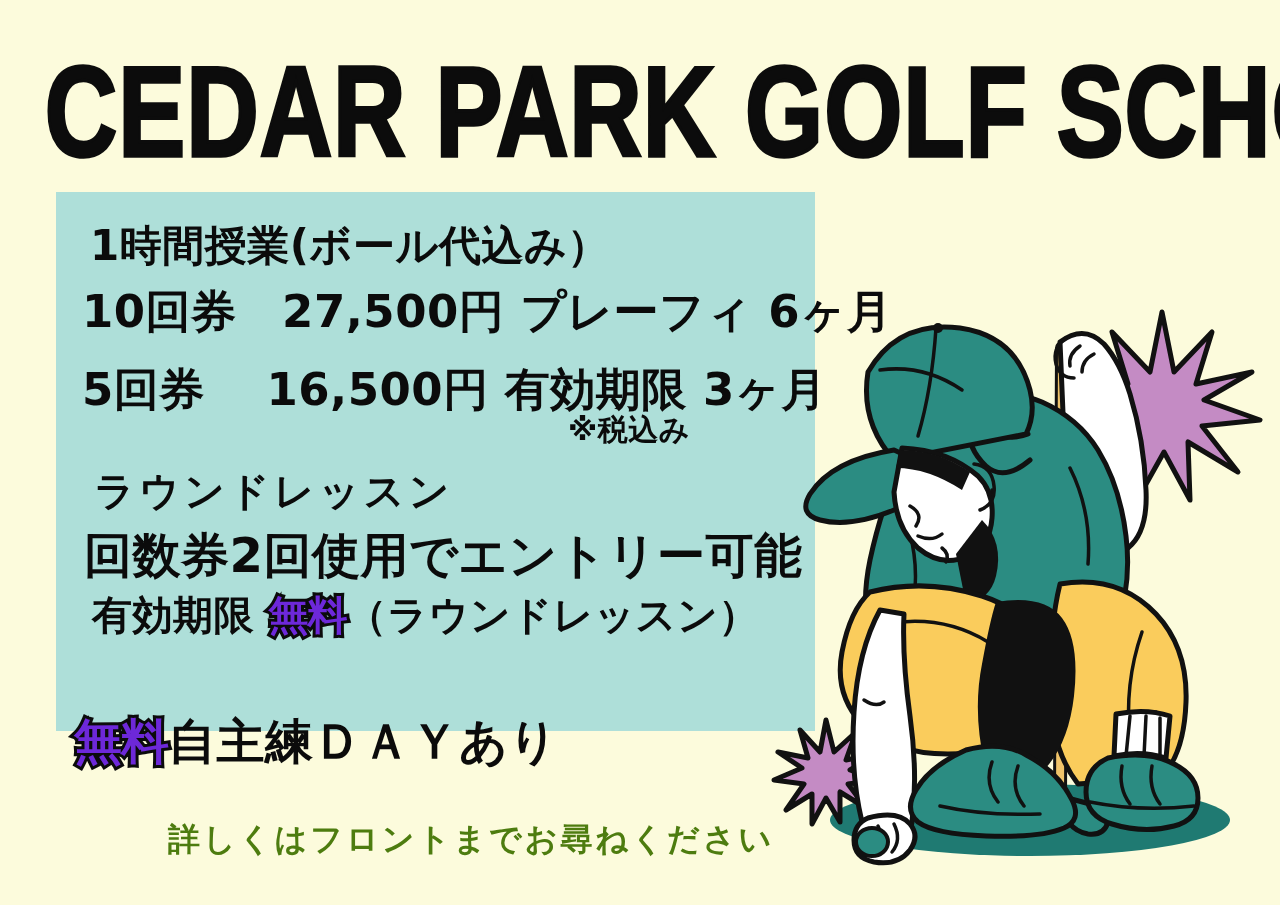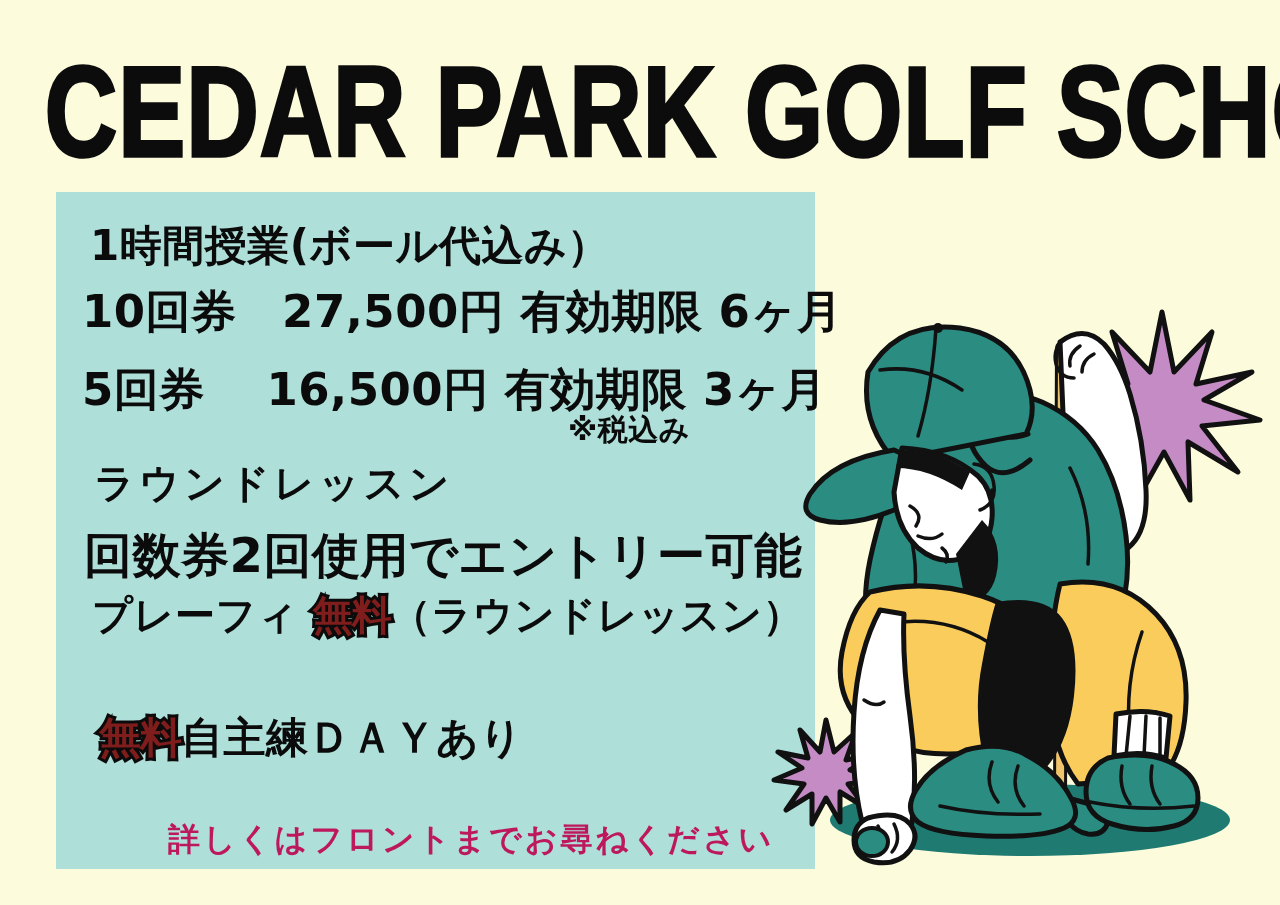"1時間授業(ボール代込み）" #panel { height: 677px -> 539px }
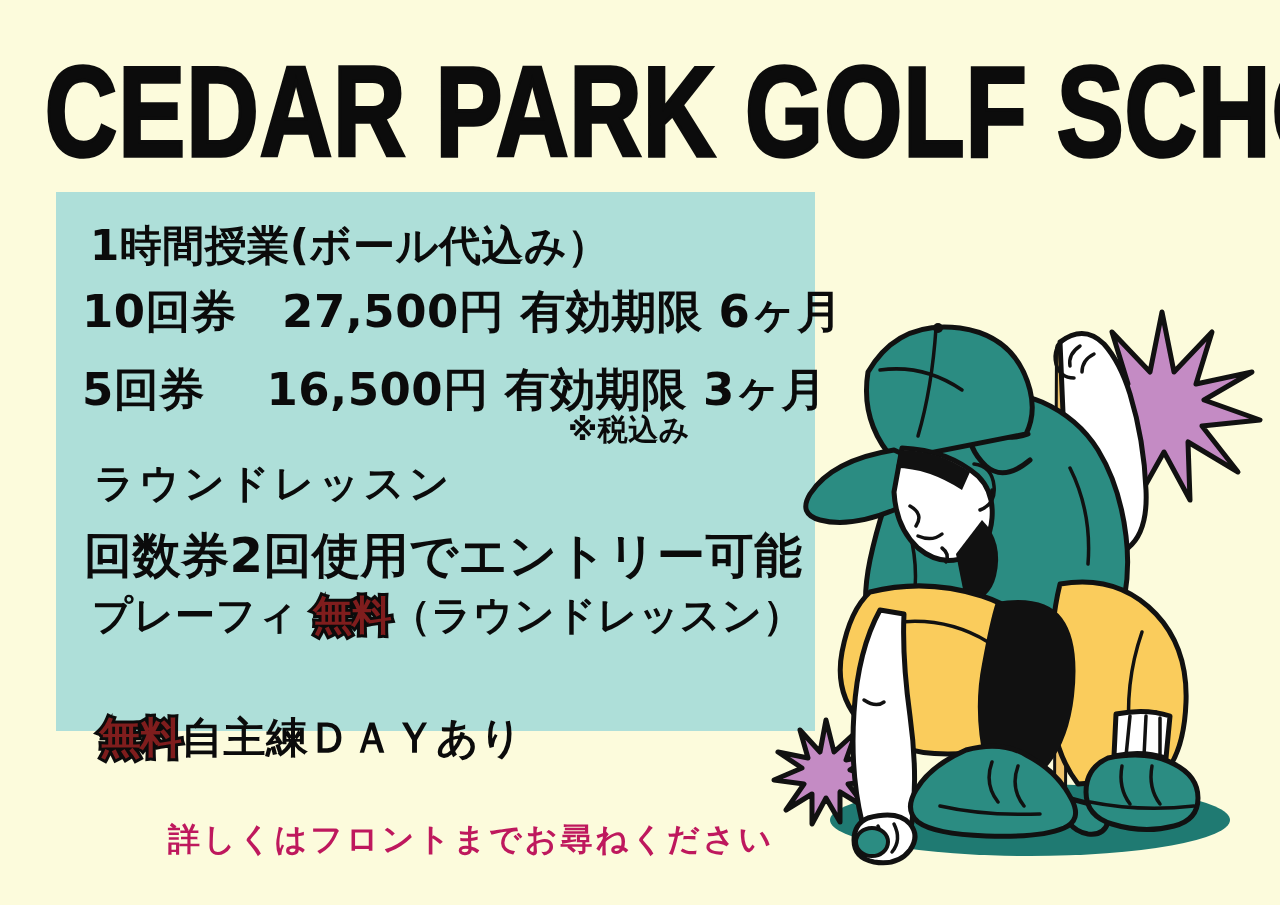"10回券 27,500円 有効期限 6ヶ月" div.line { text: 有効期限 -> プレーフィ }
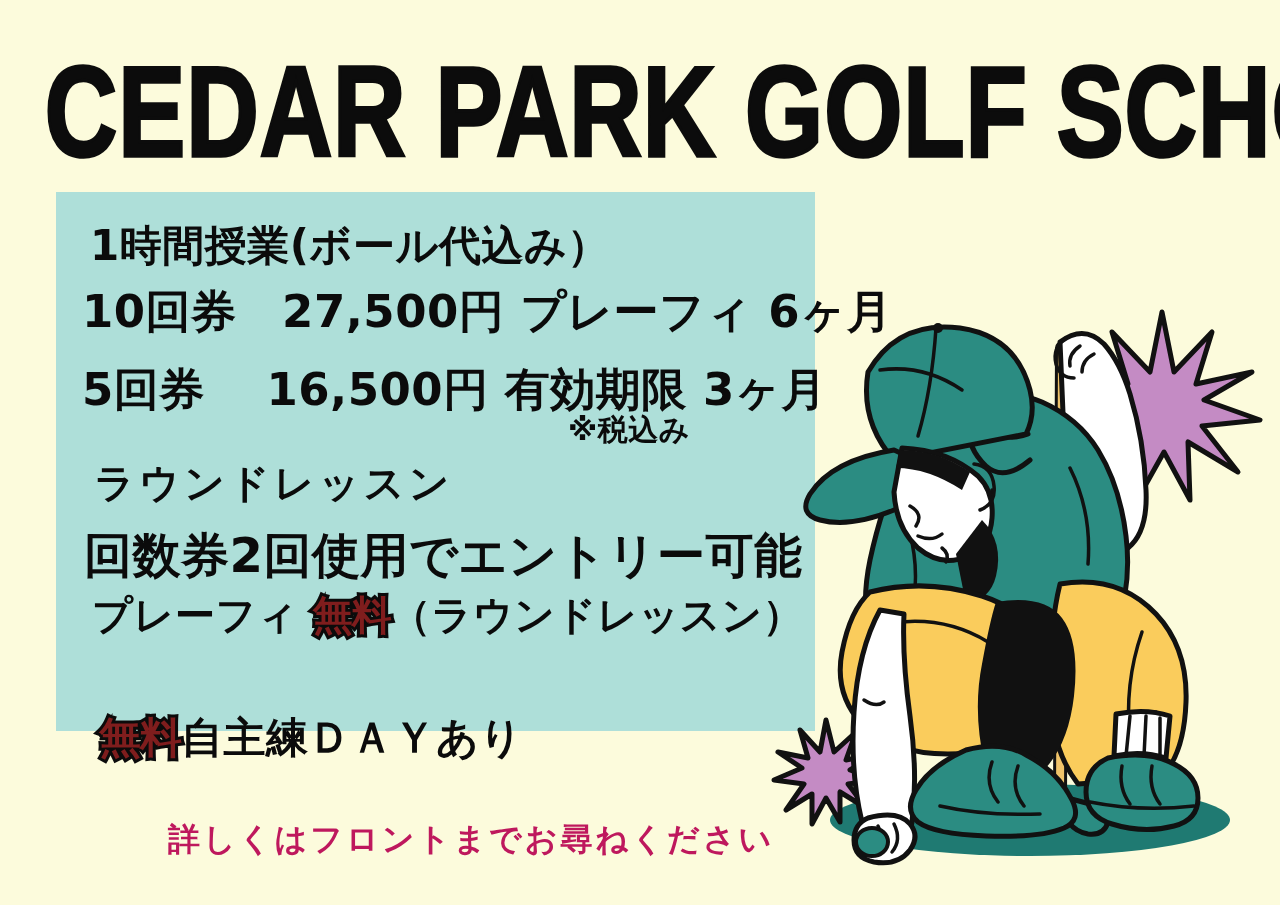"ラウンドレッスン" #l-round { top: 264px -> 272px }
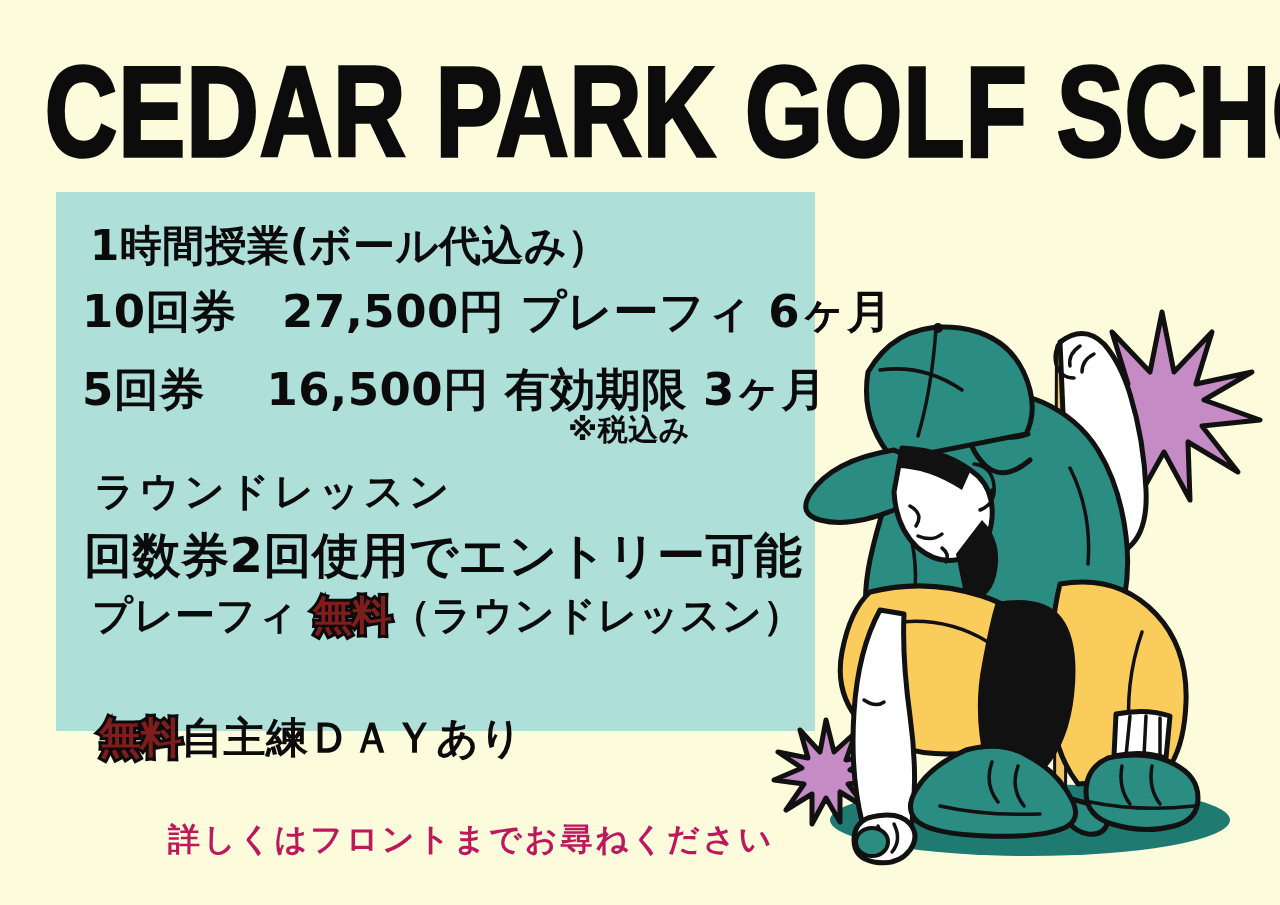"プレーフィ" span { text: プレーフィ -> 有効期限 }
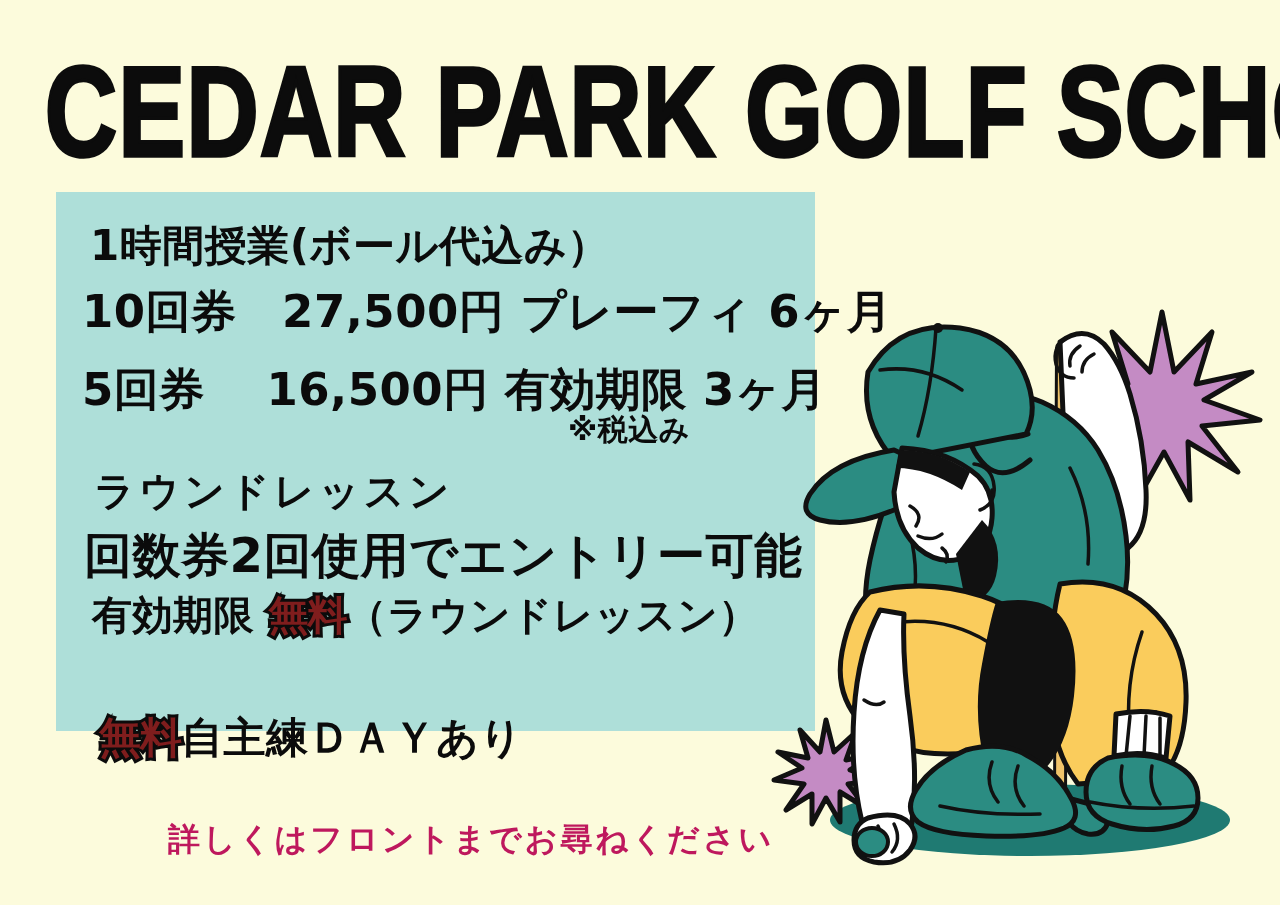"無料" .muryou { color: #7f1d1d -> #6d28d9 }
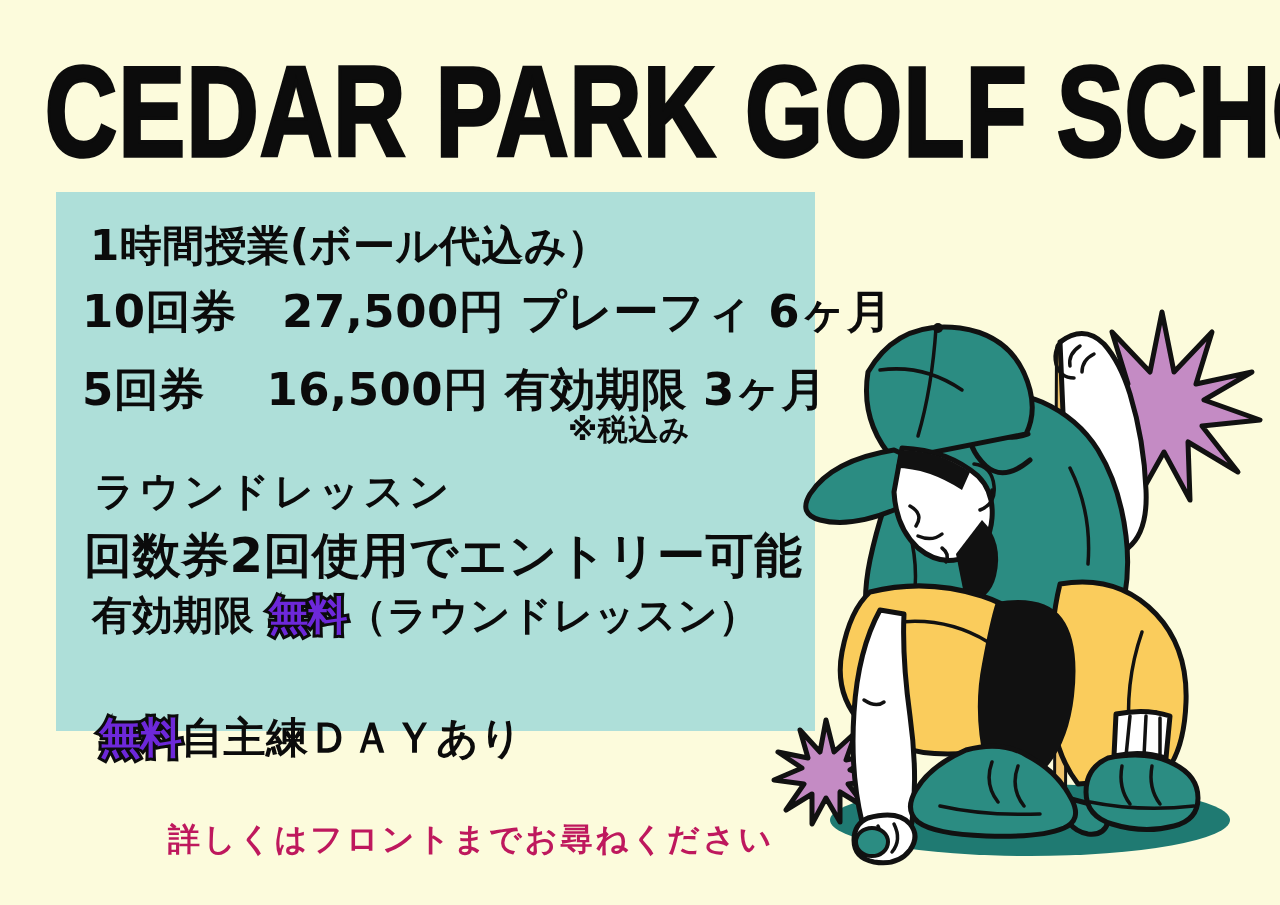"無料自主練ＤＡＹあり" #l-day { font-size: 42px -> 48px; left: 43px -> 18px }
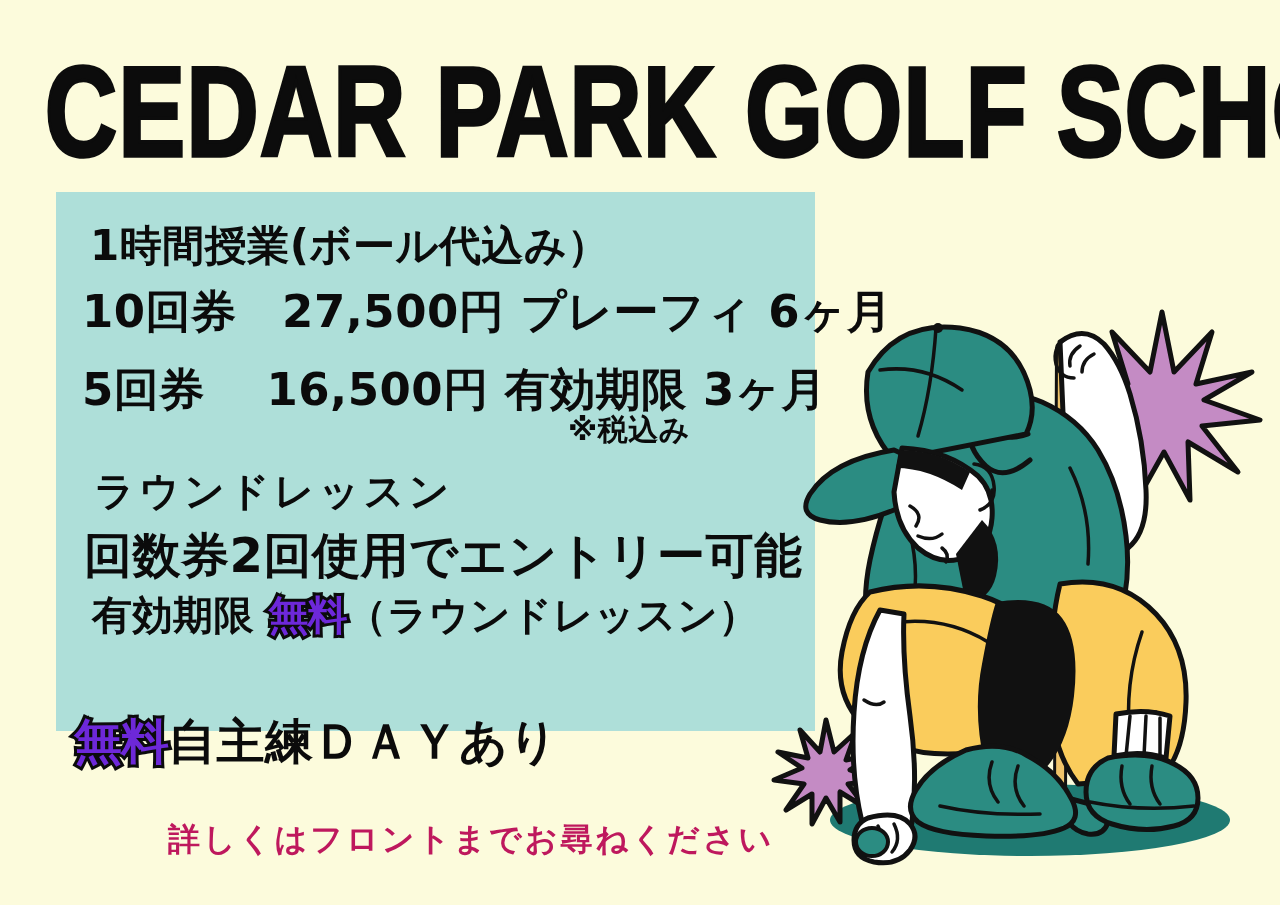"詳しくはフロントまでお尋ねください" #footer-note { color: #be185d -> #4d7c0f }
